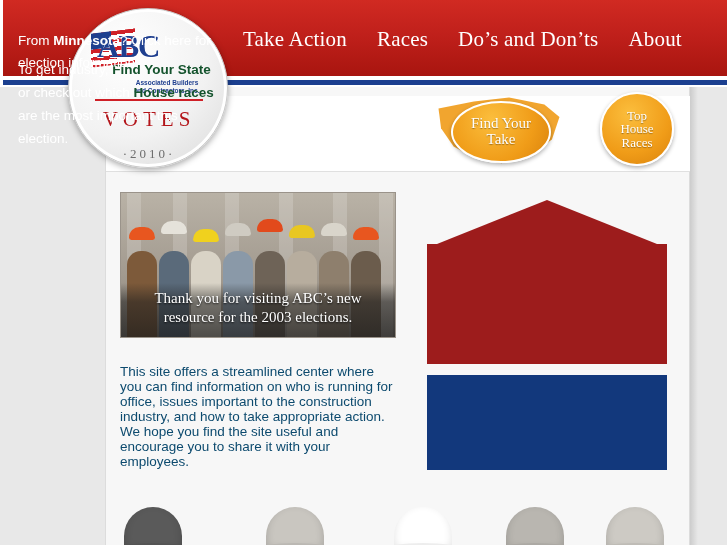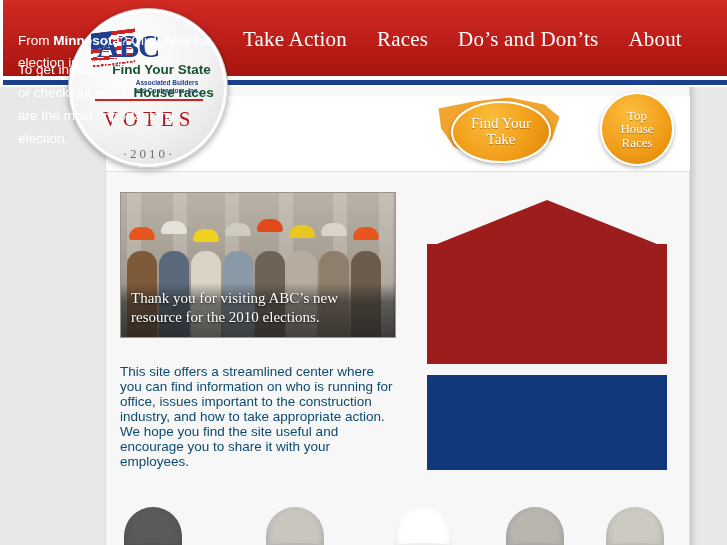"Thank you for visiting ABC’s" .photo-caption { text-align: left -> center }
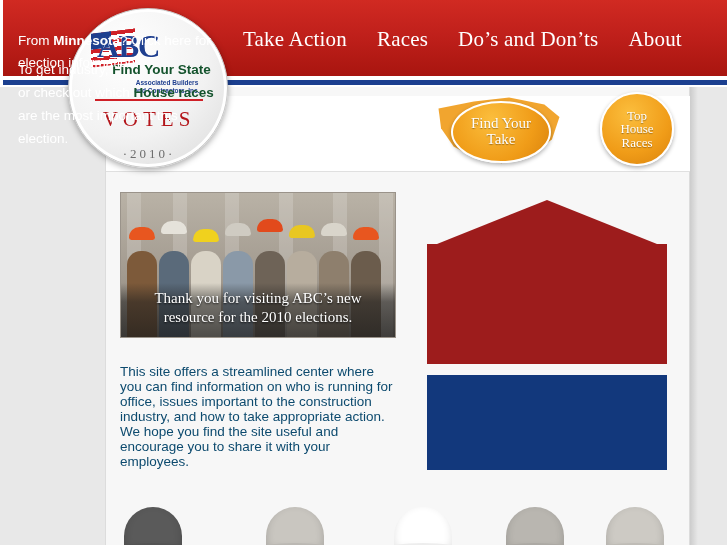"resource for the 2010 elections." span { text: 2010 -> 2003 }
